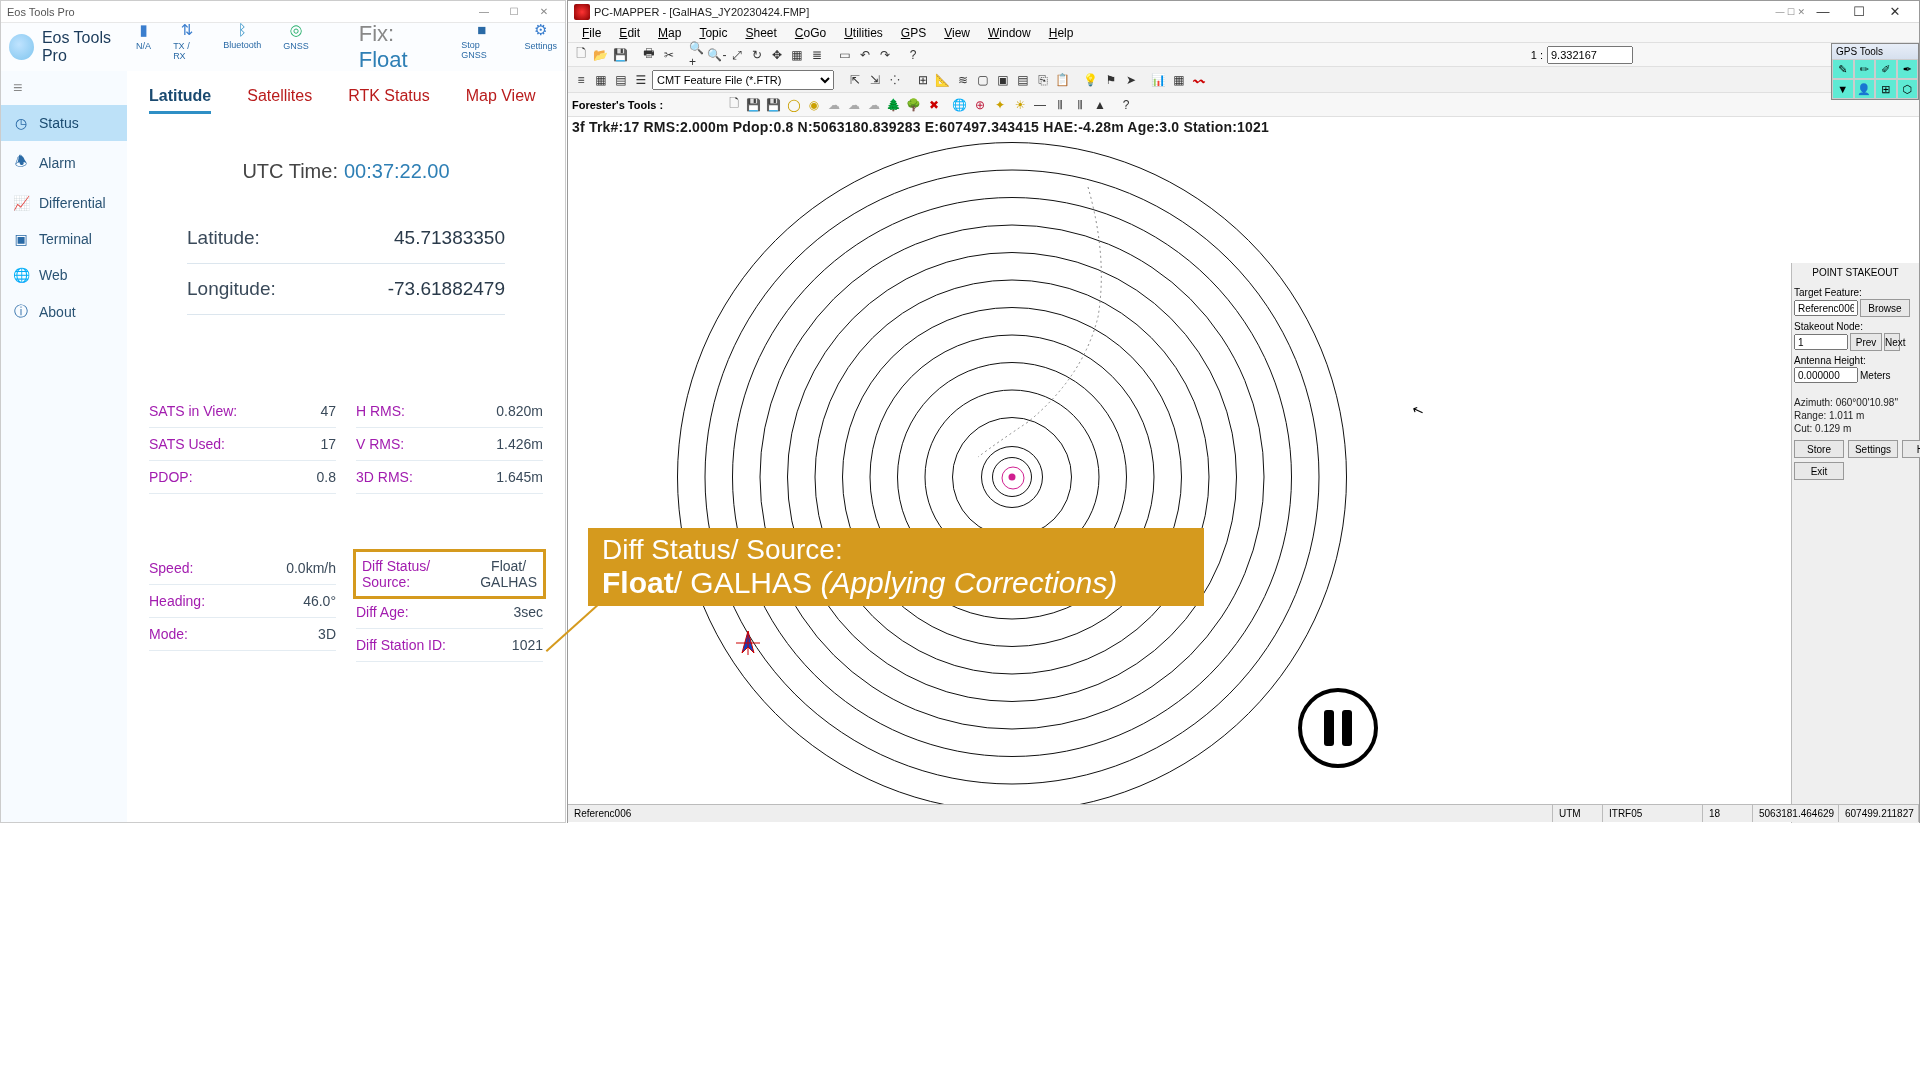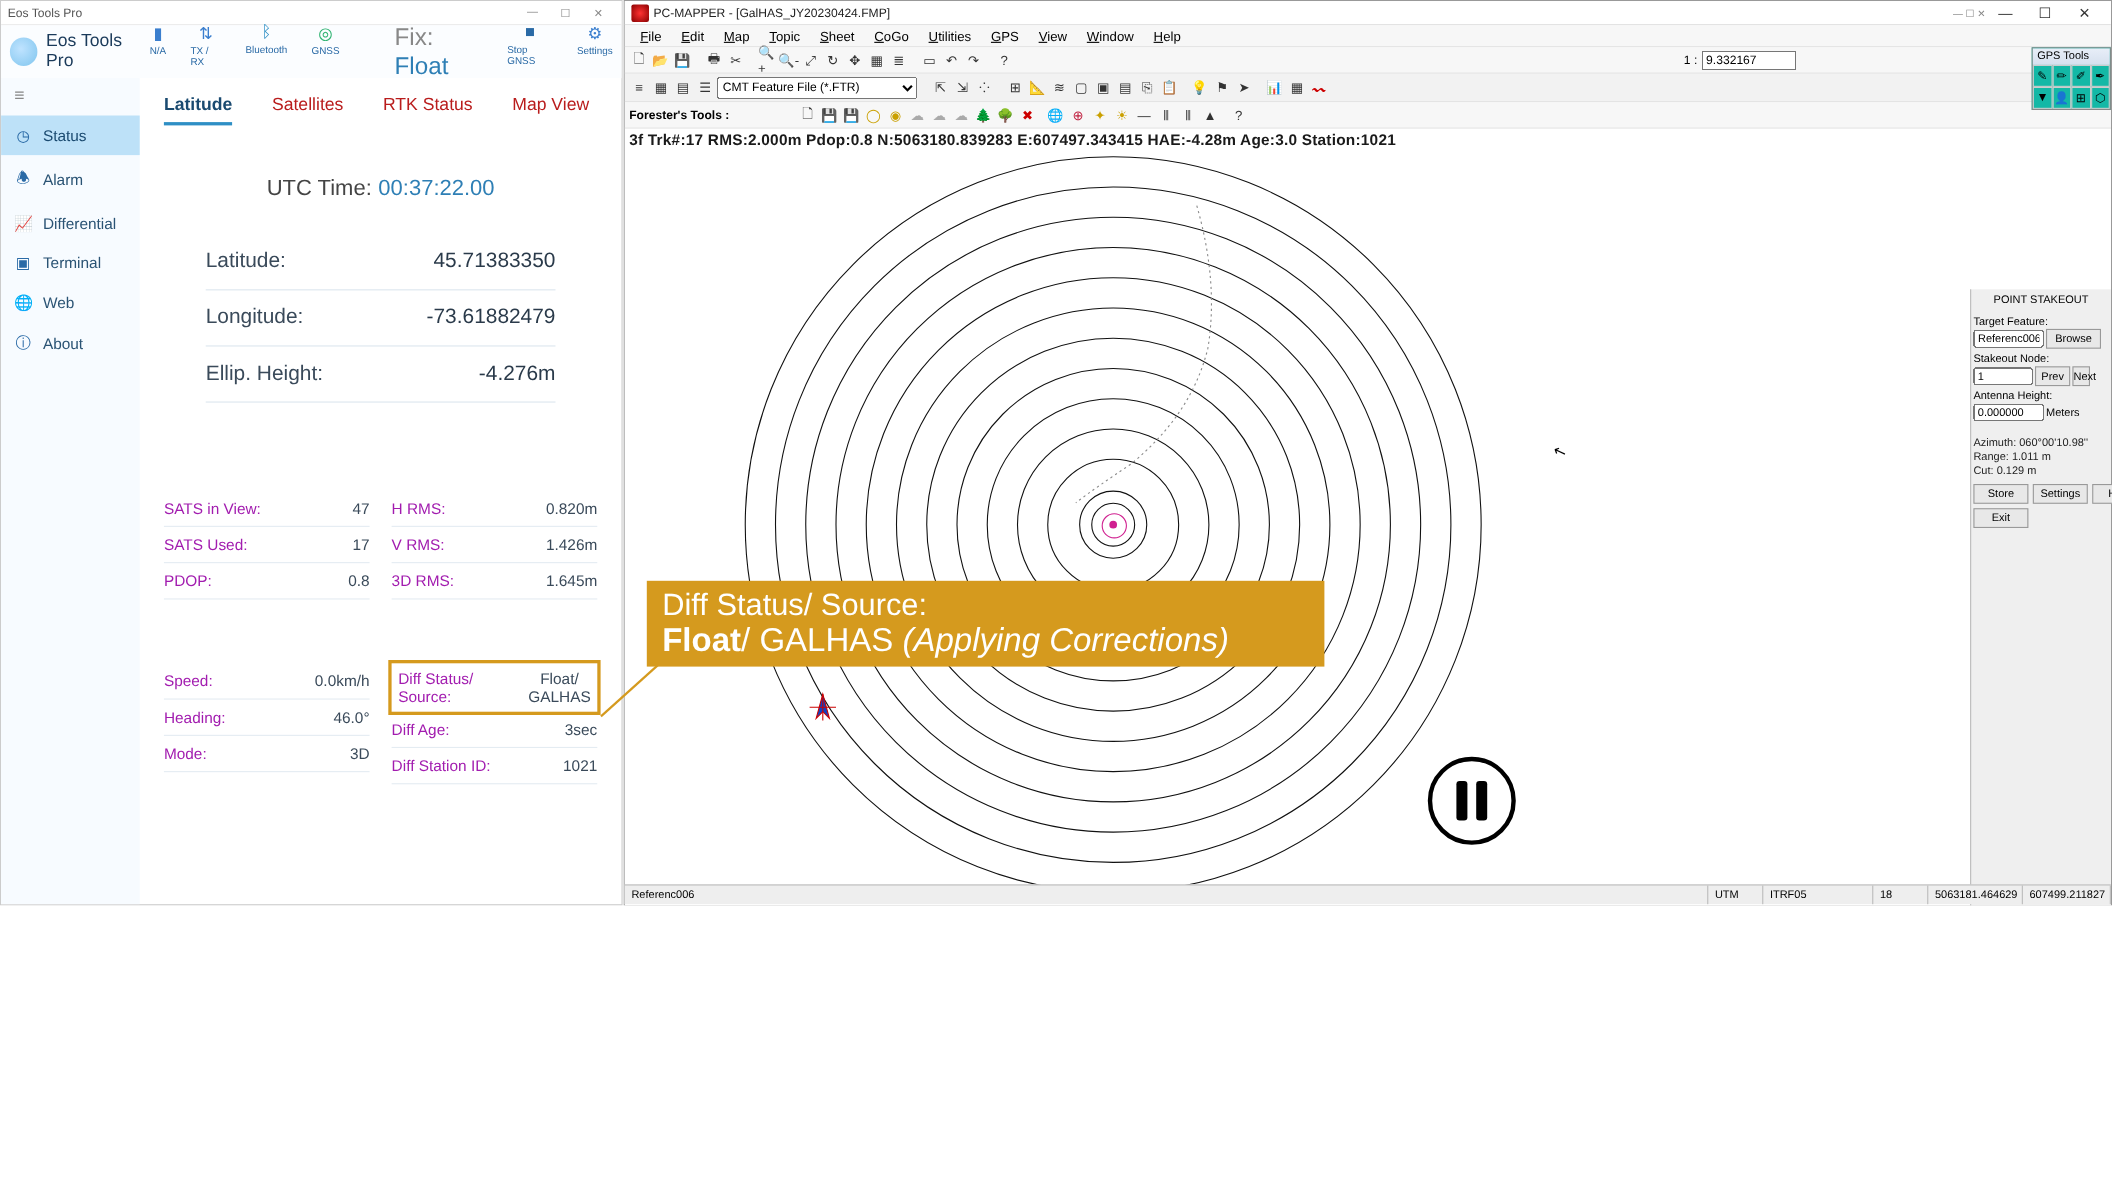"GPS Tools" .gps-tools { background: #14b8a6 -> #5eead4; width: 72px -> 88px }
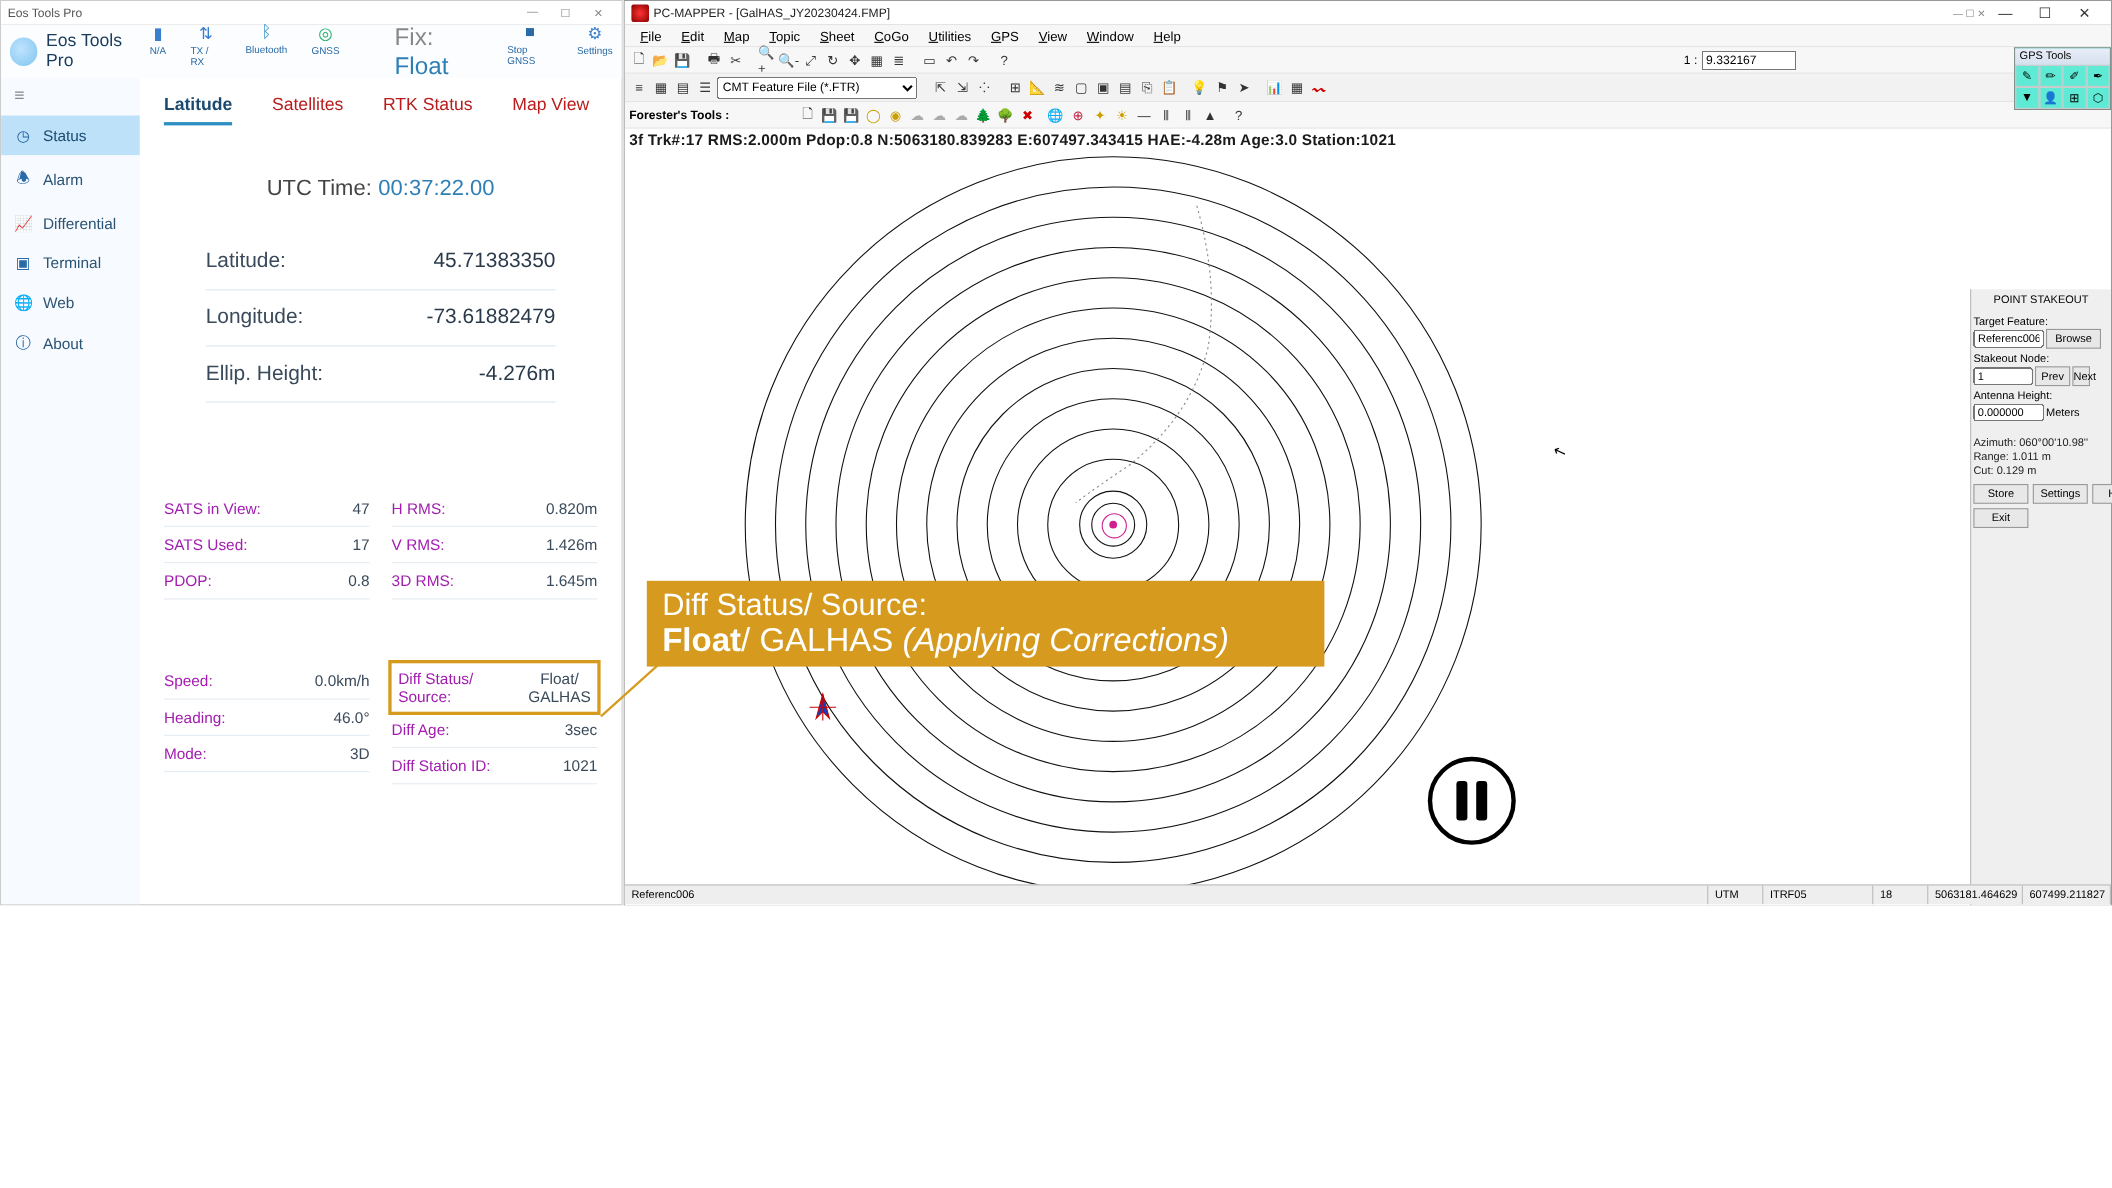"Ellip. Height:" div.eos-coord-row { html: <div> <span>Ellip. Height:</span> <span>-4.276m</span> </div> -> none }
